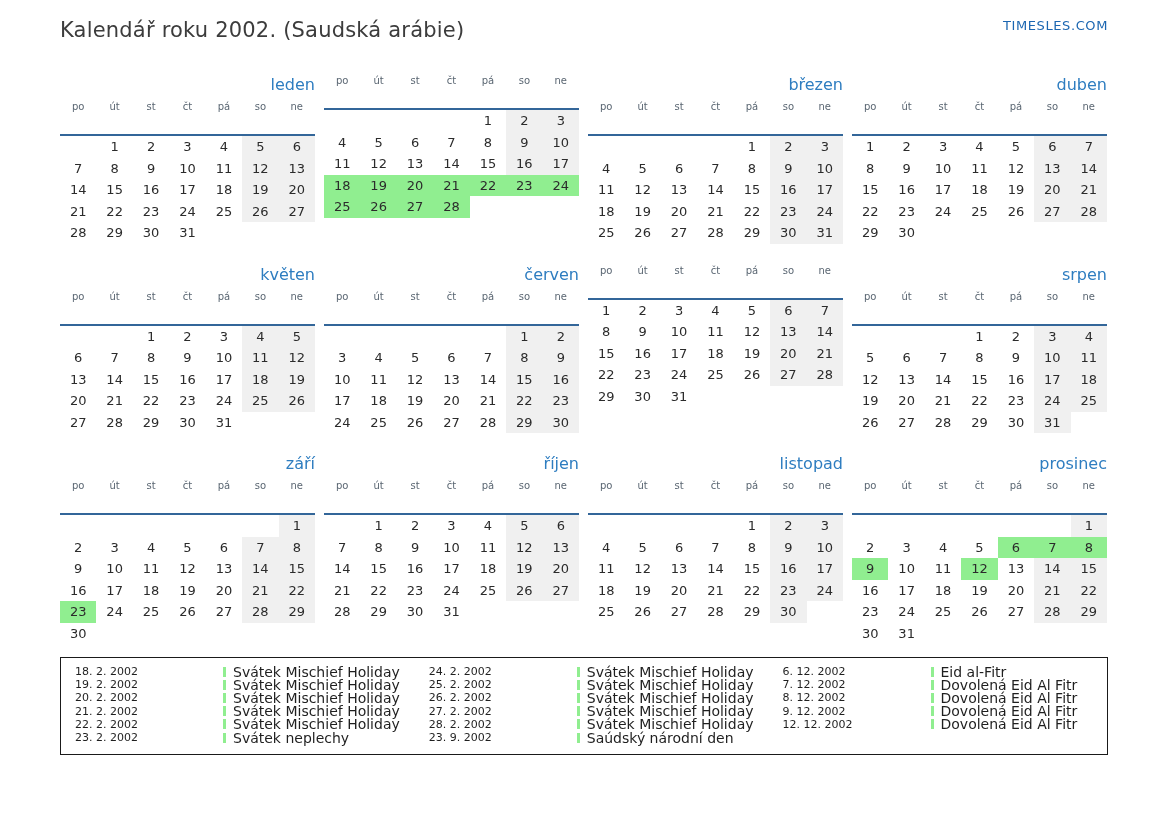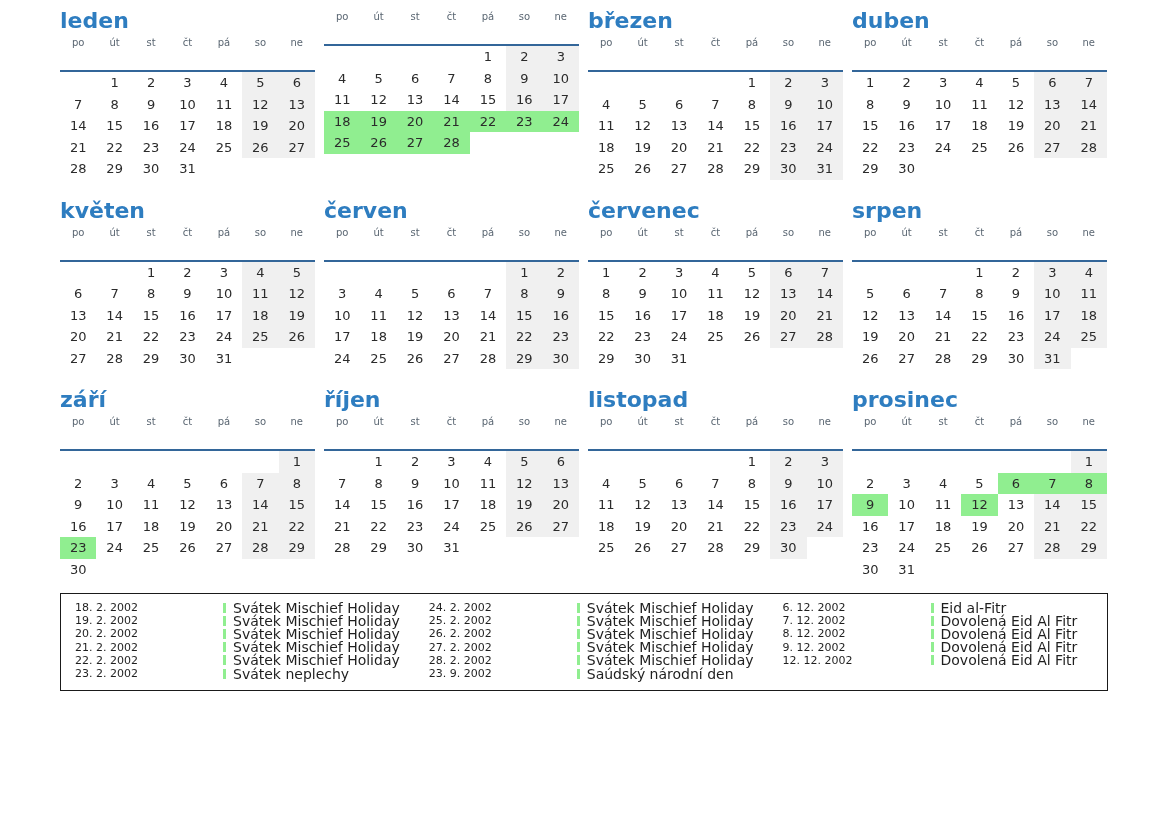"Kalendář roku 2002. (Saudská arábie)" div.topbar { html: none -> <div> <h1>Kalendář roku 2002. (Saudská arábie)</h1> <a>TIMESLES.COM</a> </div> }
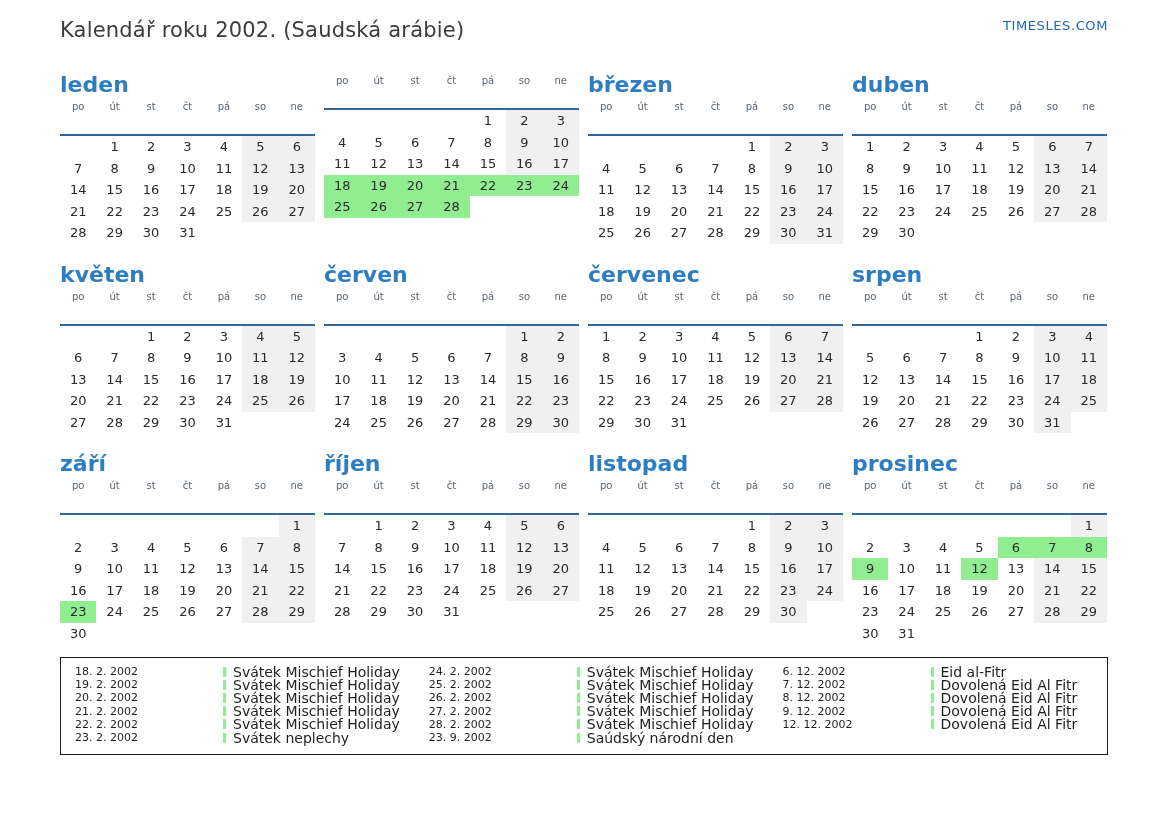"leden" .month-title { font-size: 22px -> 16px; font-weight: bold -> normal; text-align: left -> right }
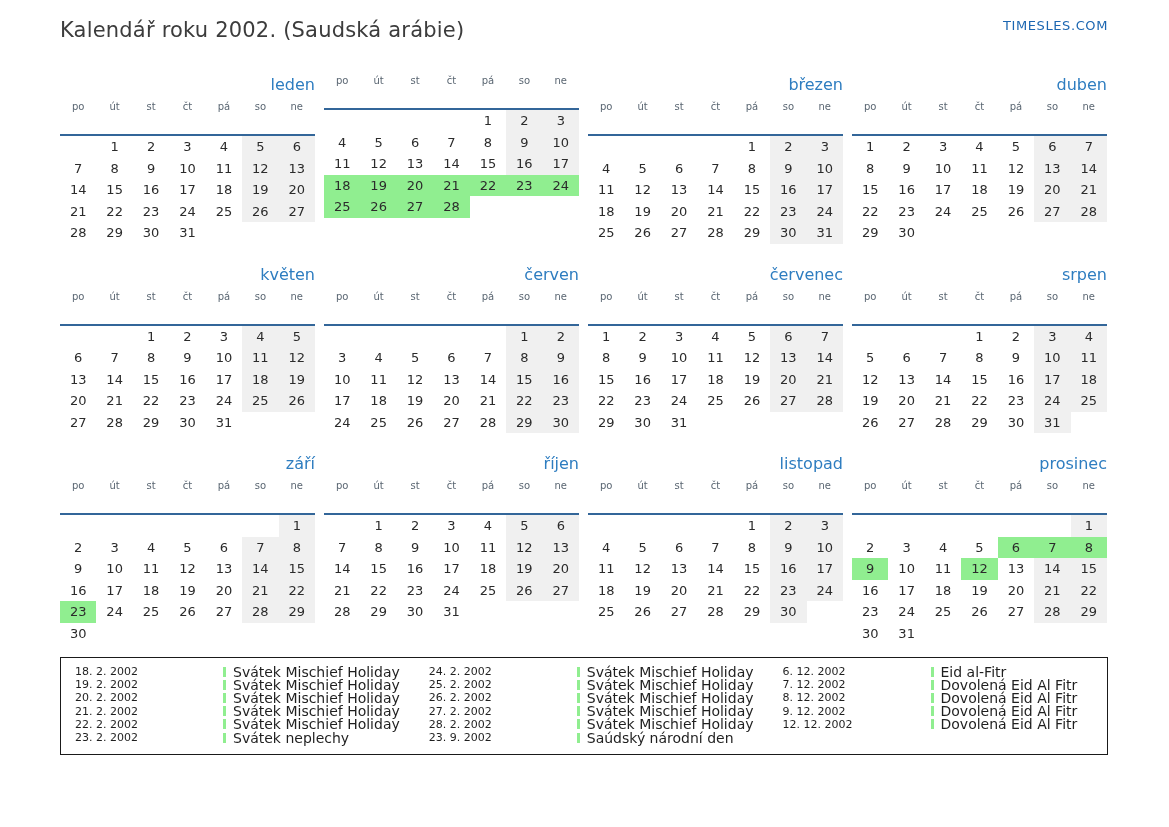"červenec" h2.month-title { html: <h2>červenec</h2> -> none }
